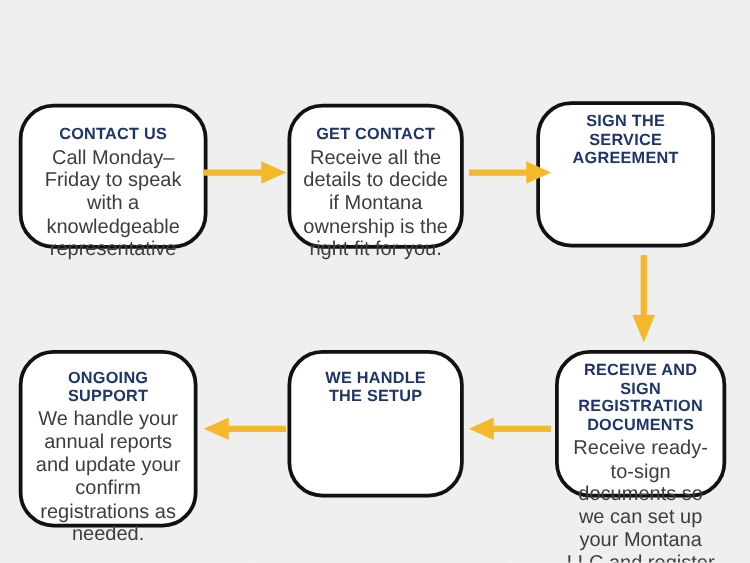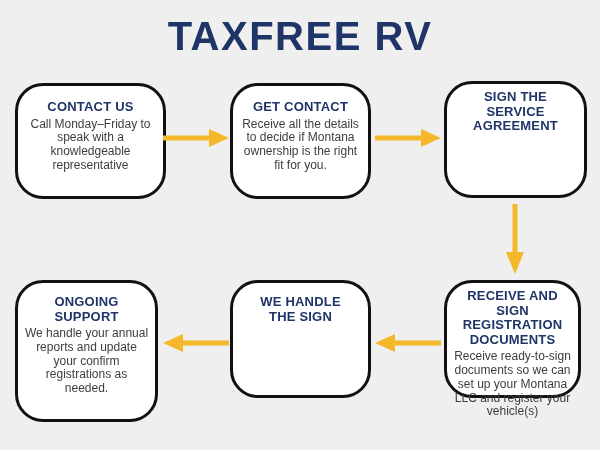"TAXFREE RV" div.main-title { html: <div>TAXFREE RV</div> -> none }
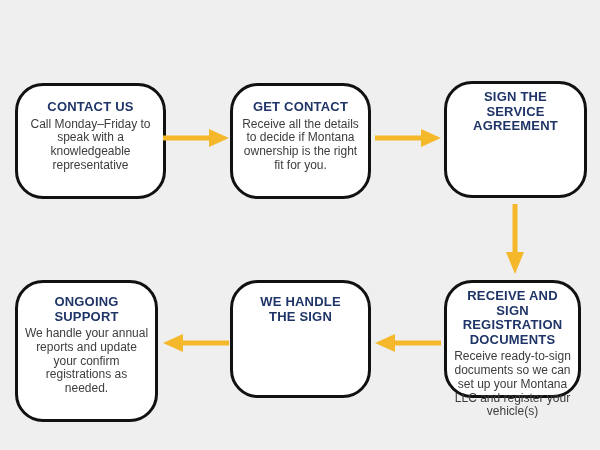"SIGN THE" #box3 { left: 444px -> 429px }
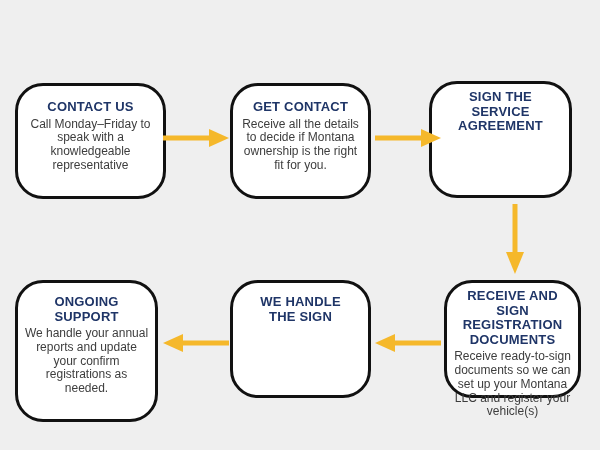"Call Monday–Friday to speak with" .step-body { font-size: 12px -> 16px }
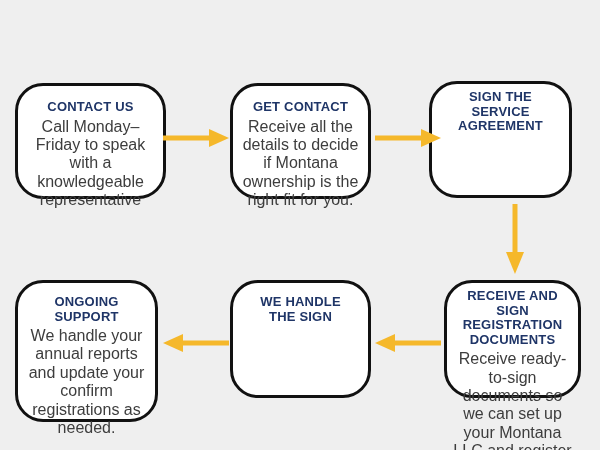"WE HANDLE" p.step-title { text: SIGN -> SETUP }
